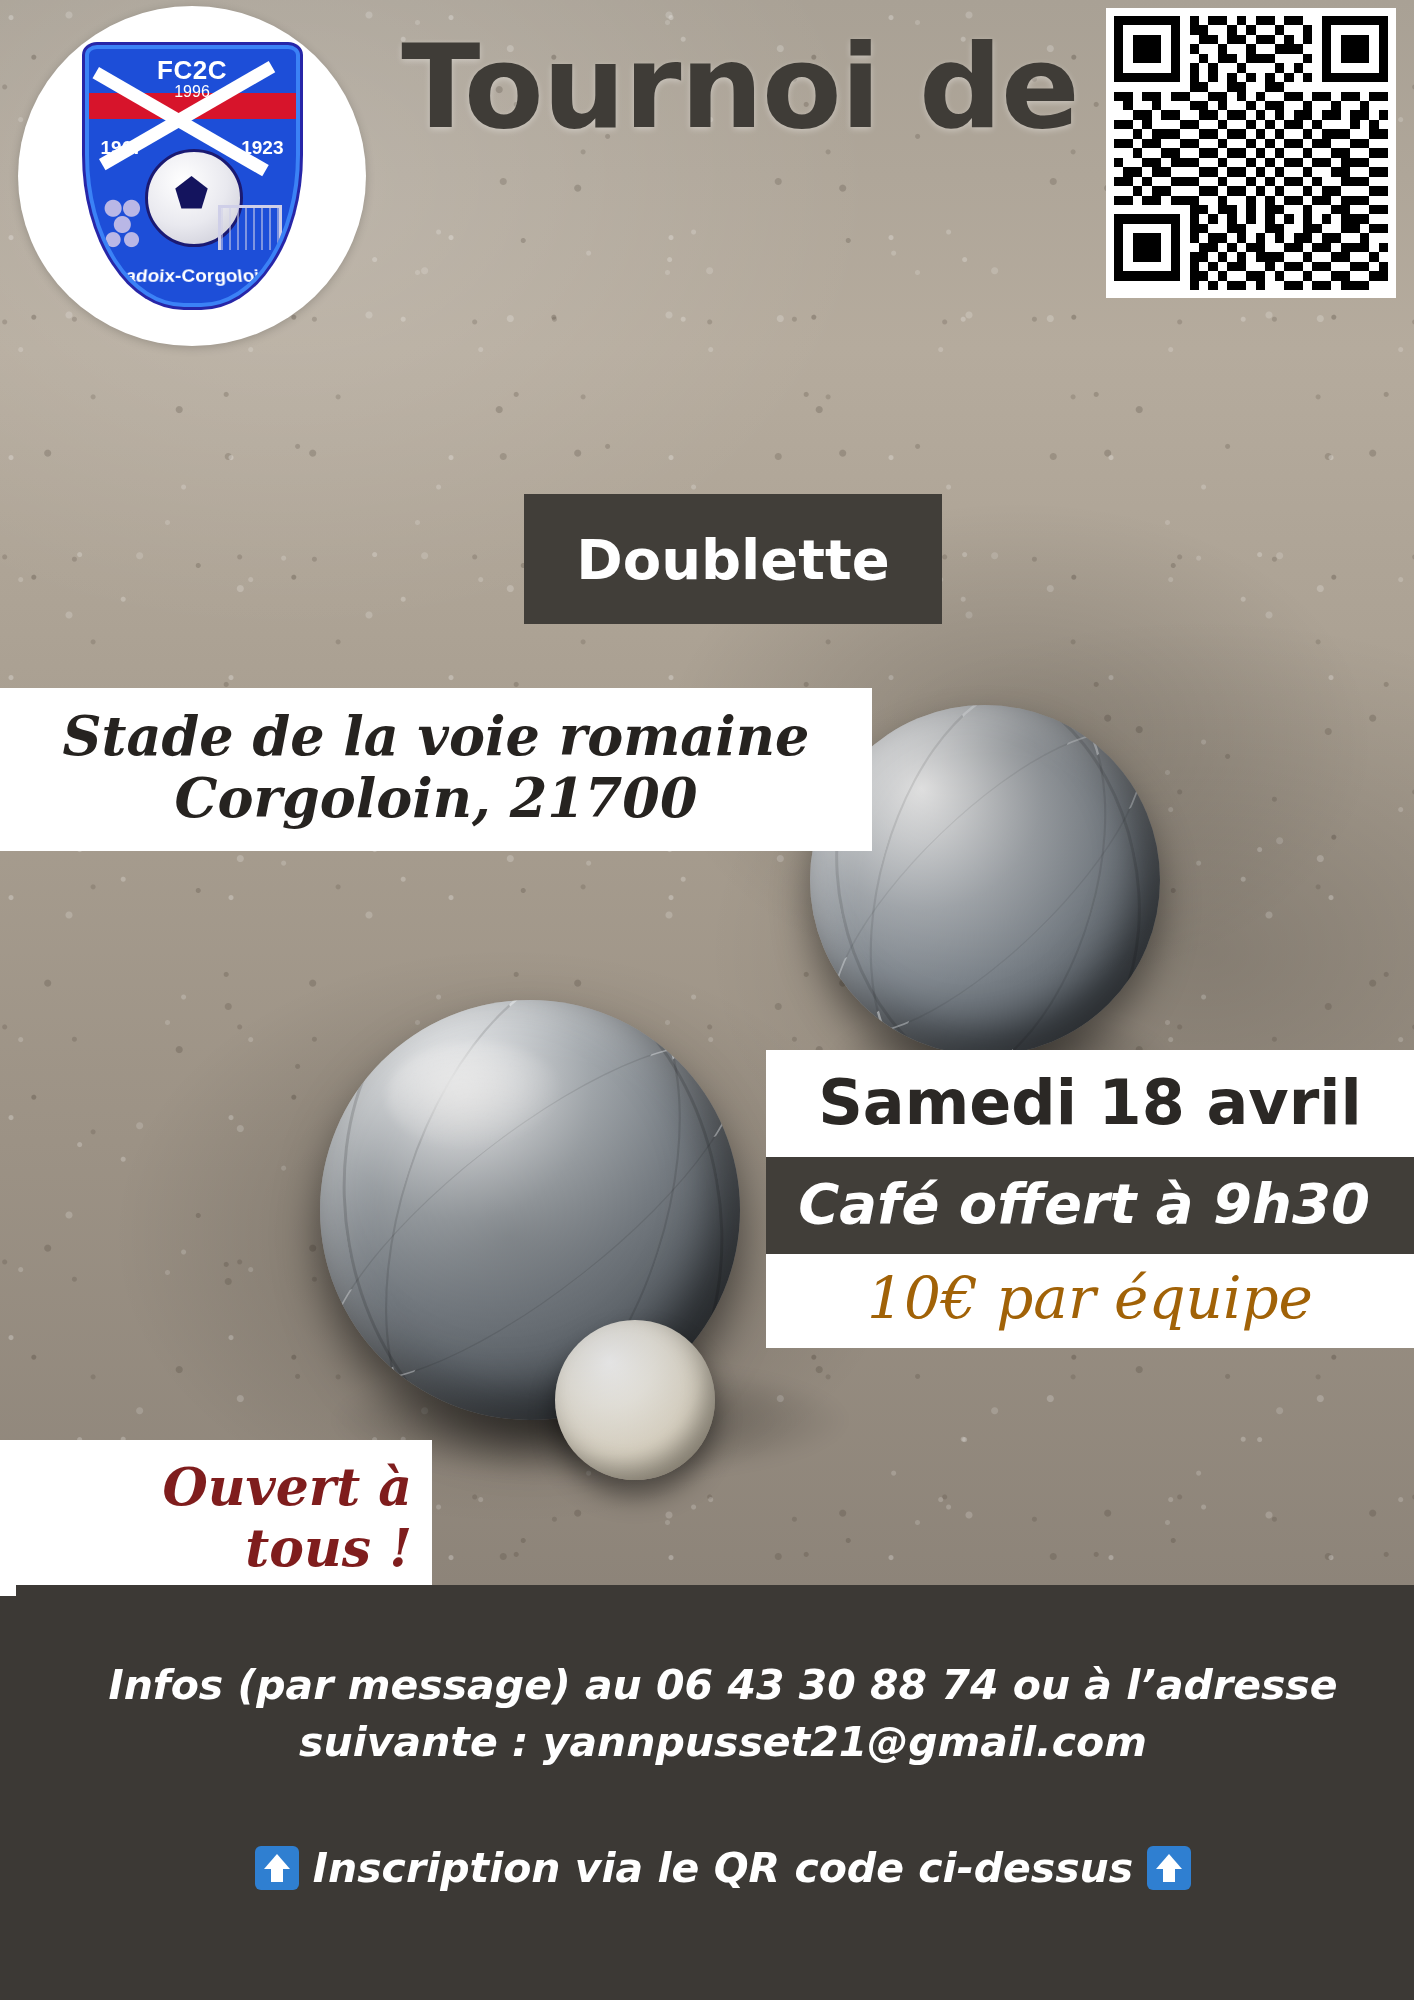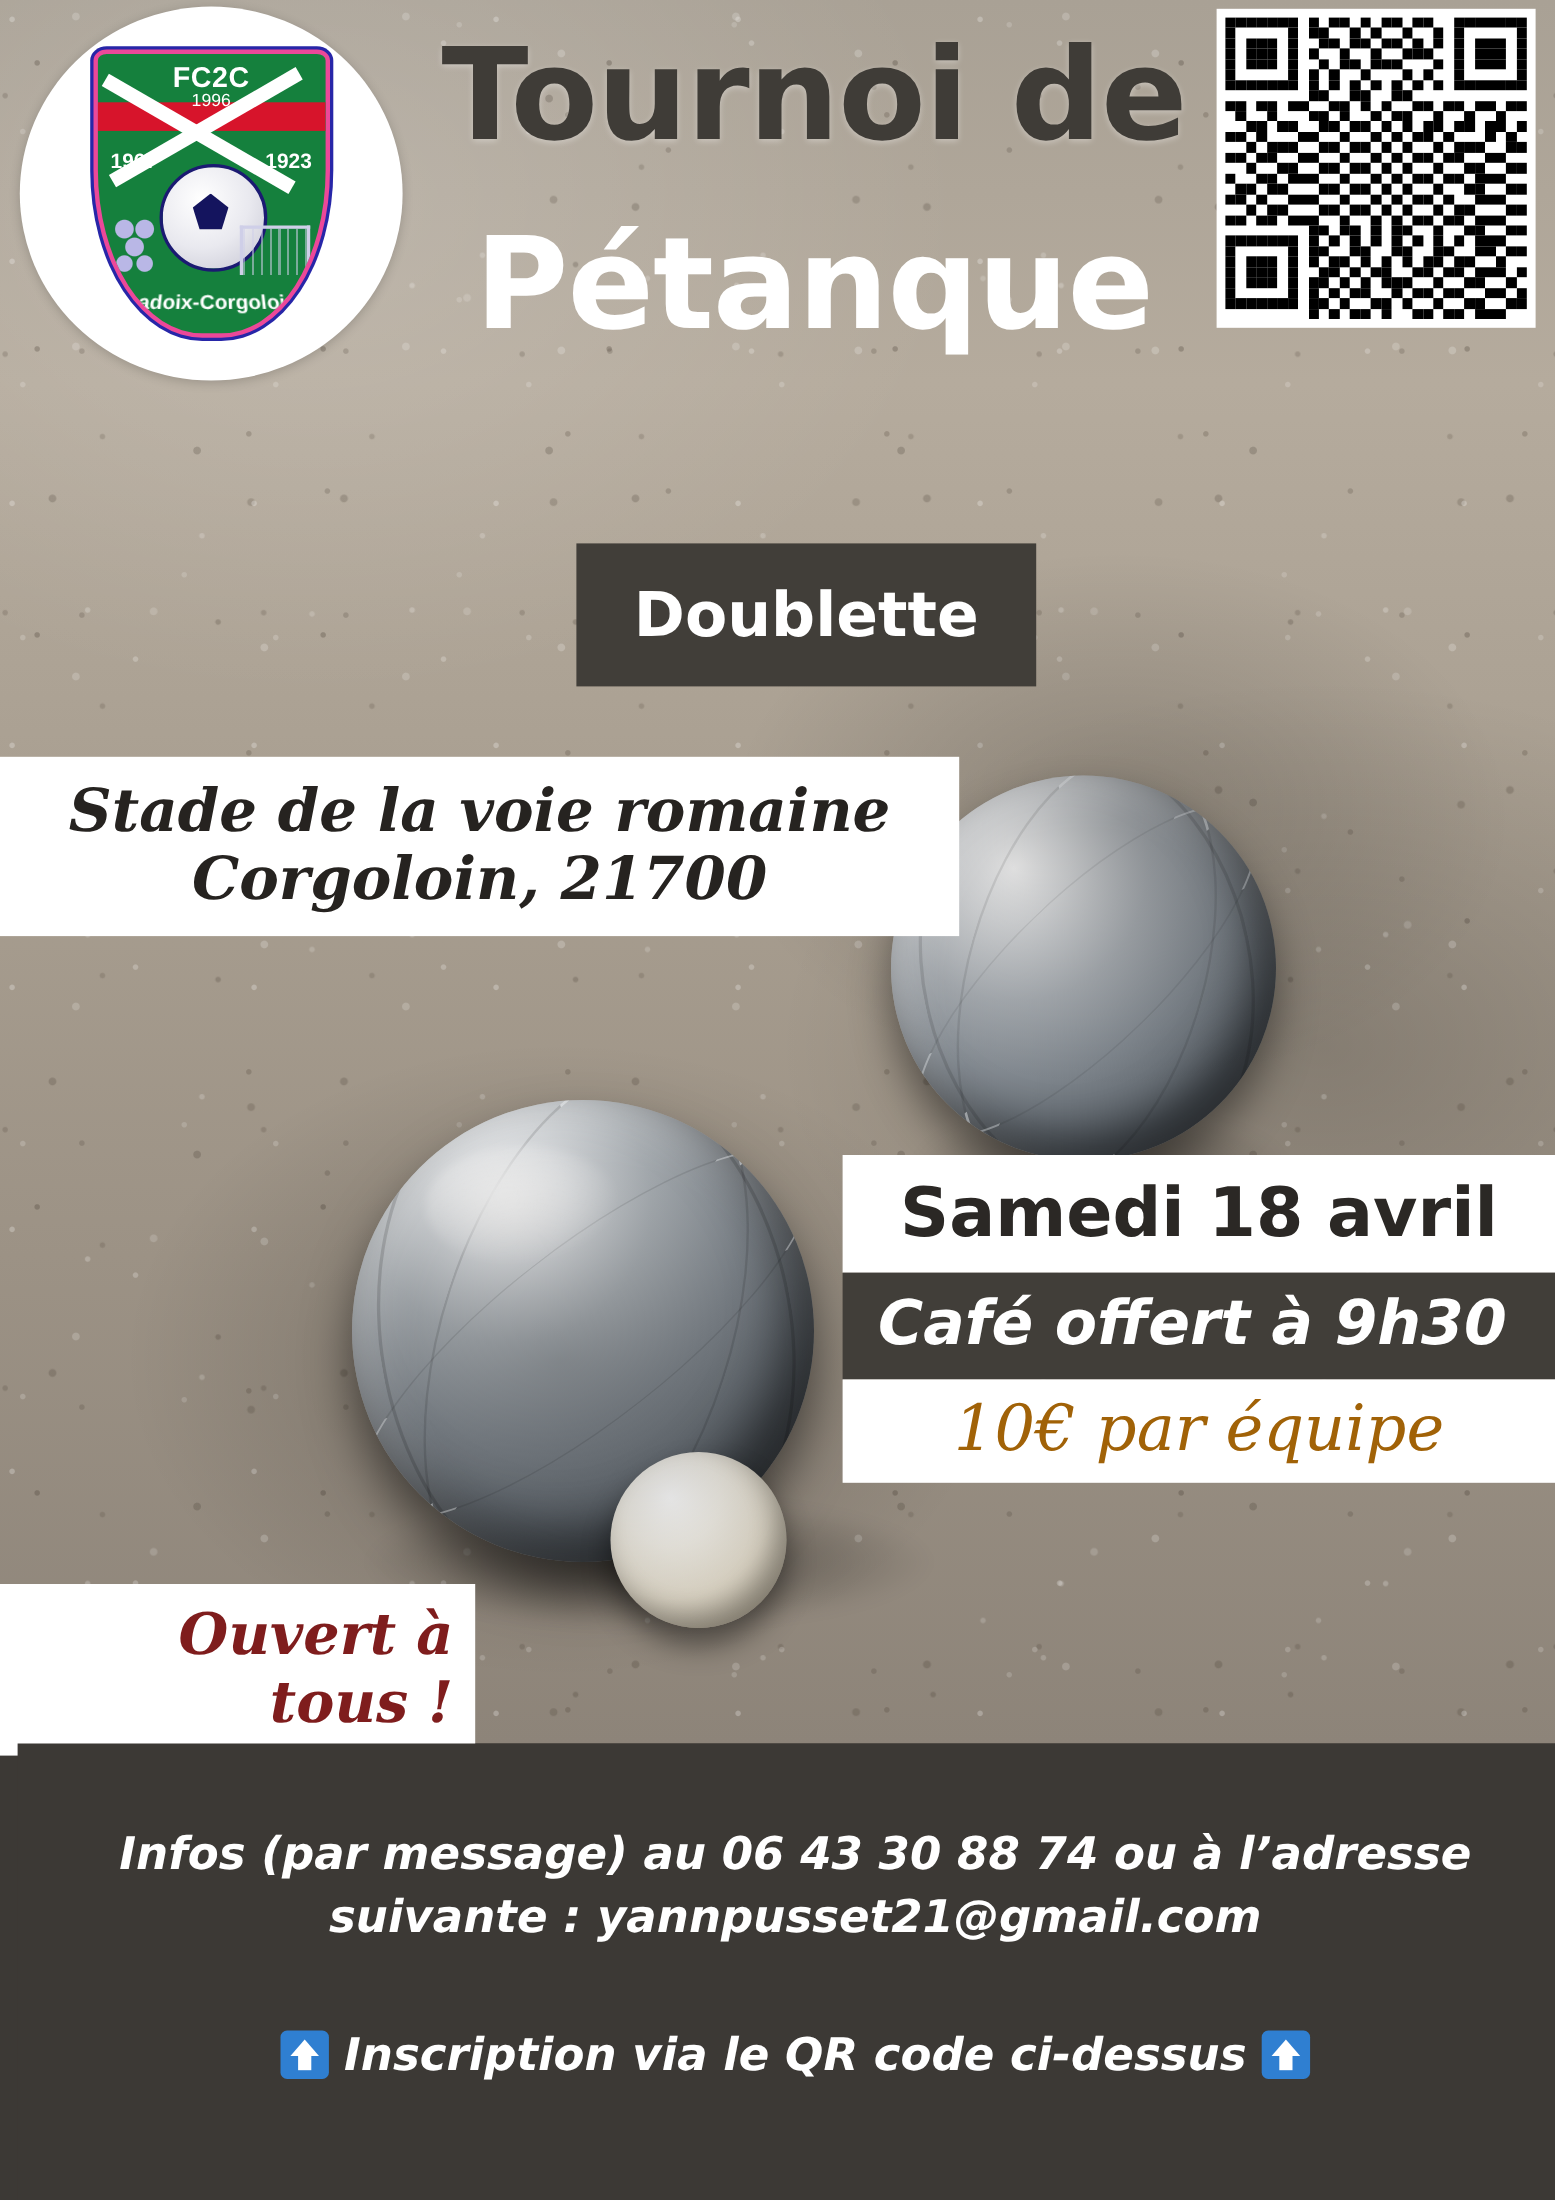"FC2C" .crest-shape { background: #15803d -> #1d4ed8; border: 4px solid #ec4899 -> 4px solid #3b82f6 }
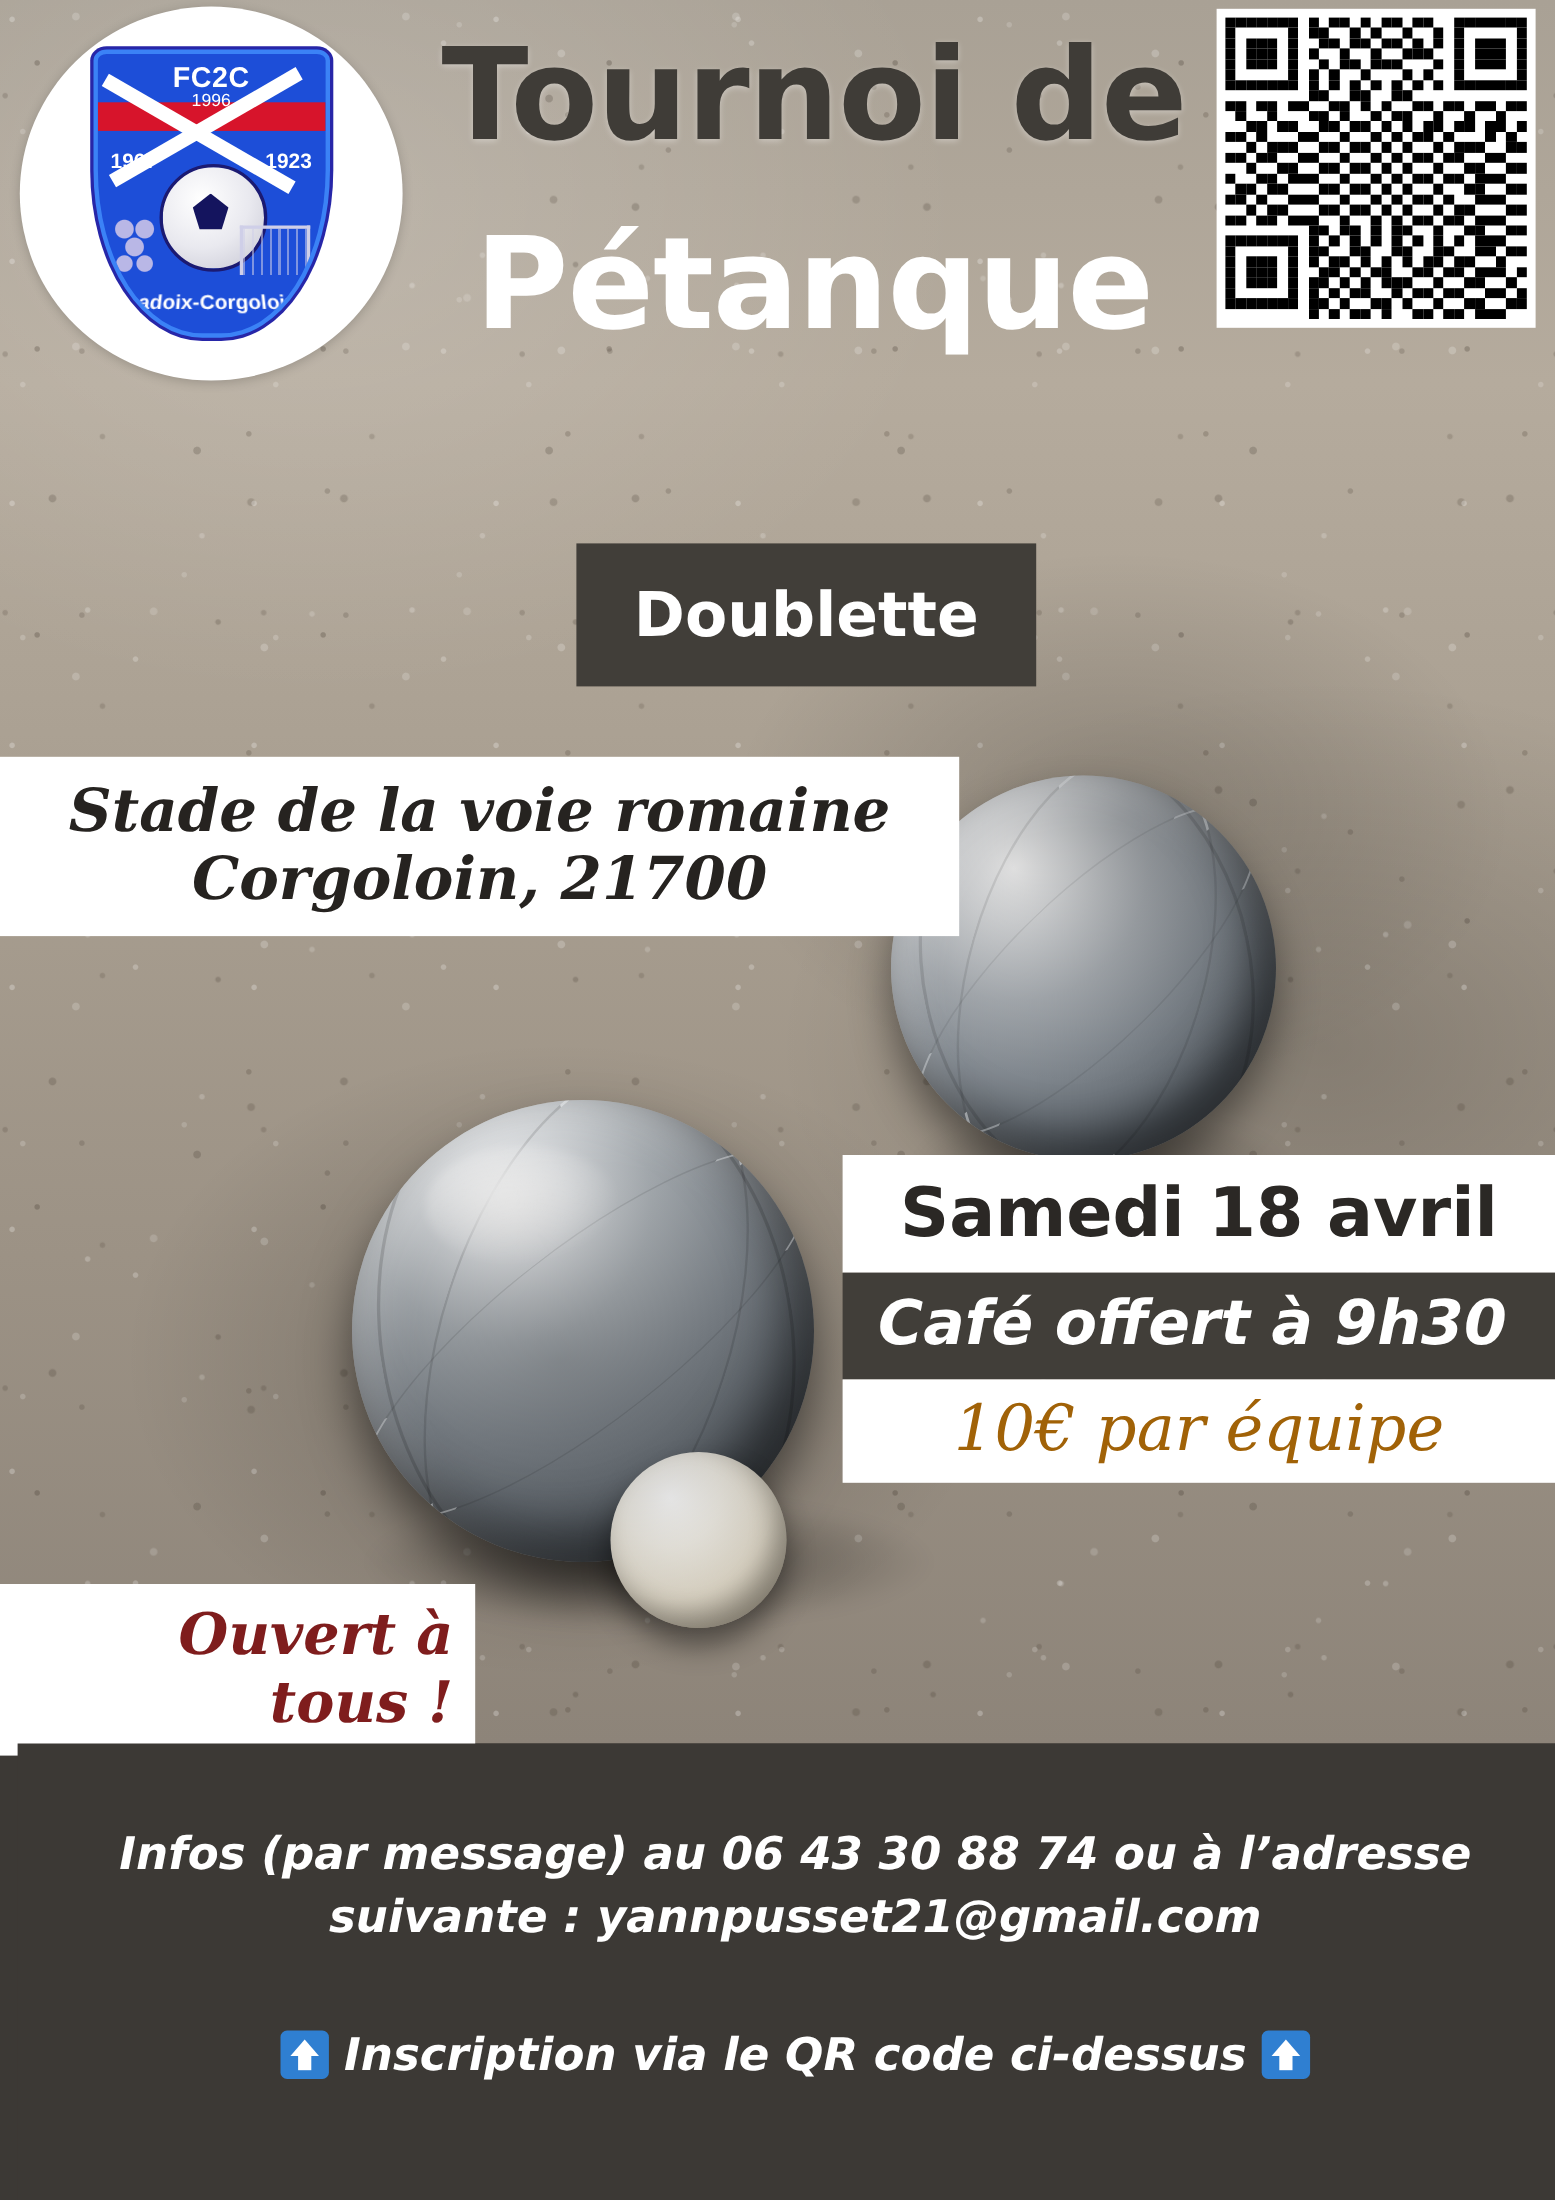"Pétanque" div.title-line2 { html: <div>Pétanque</div> -> none }
